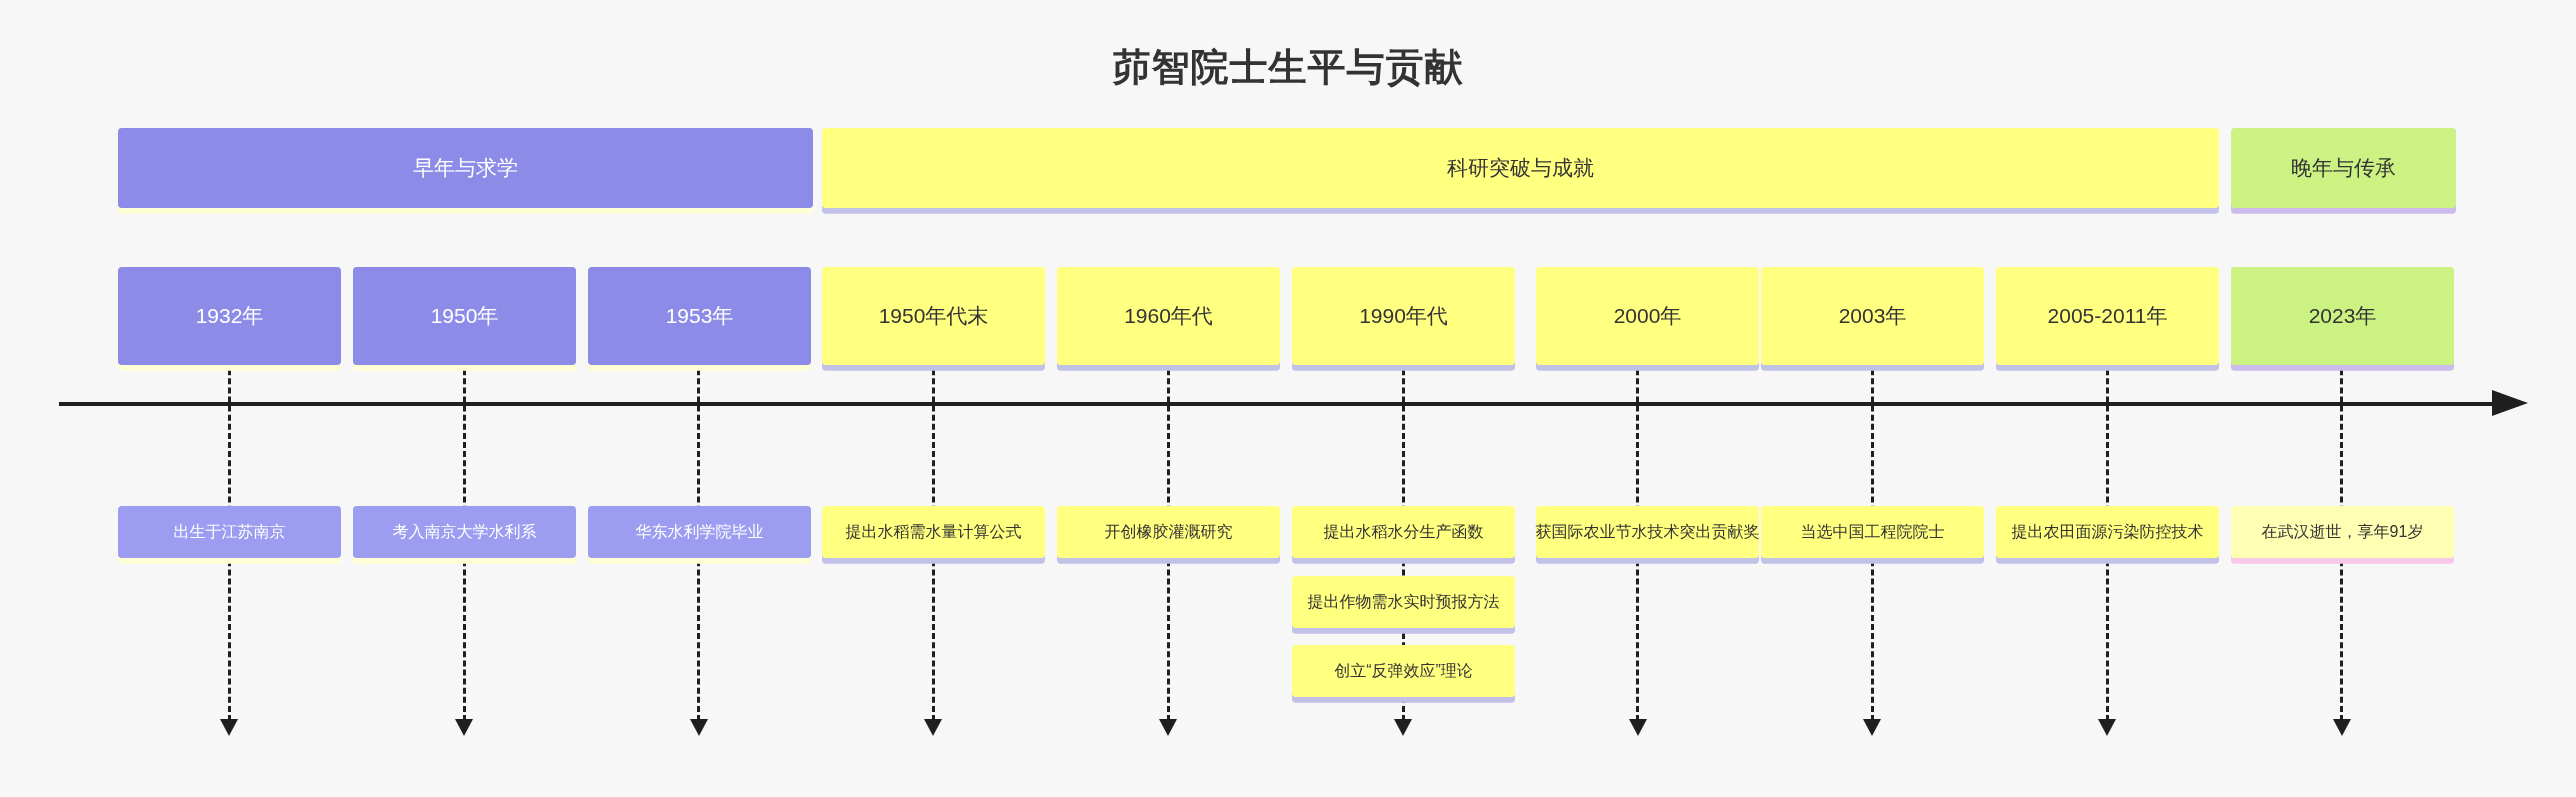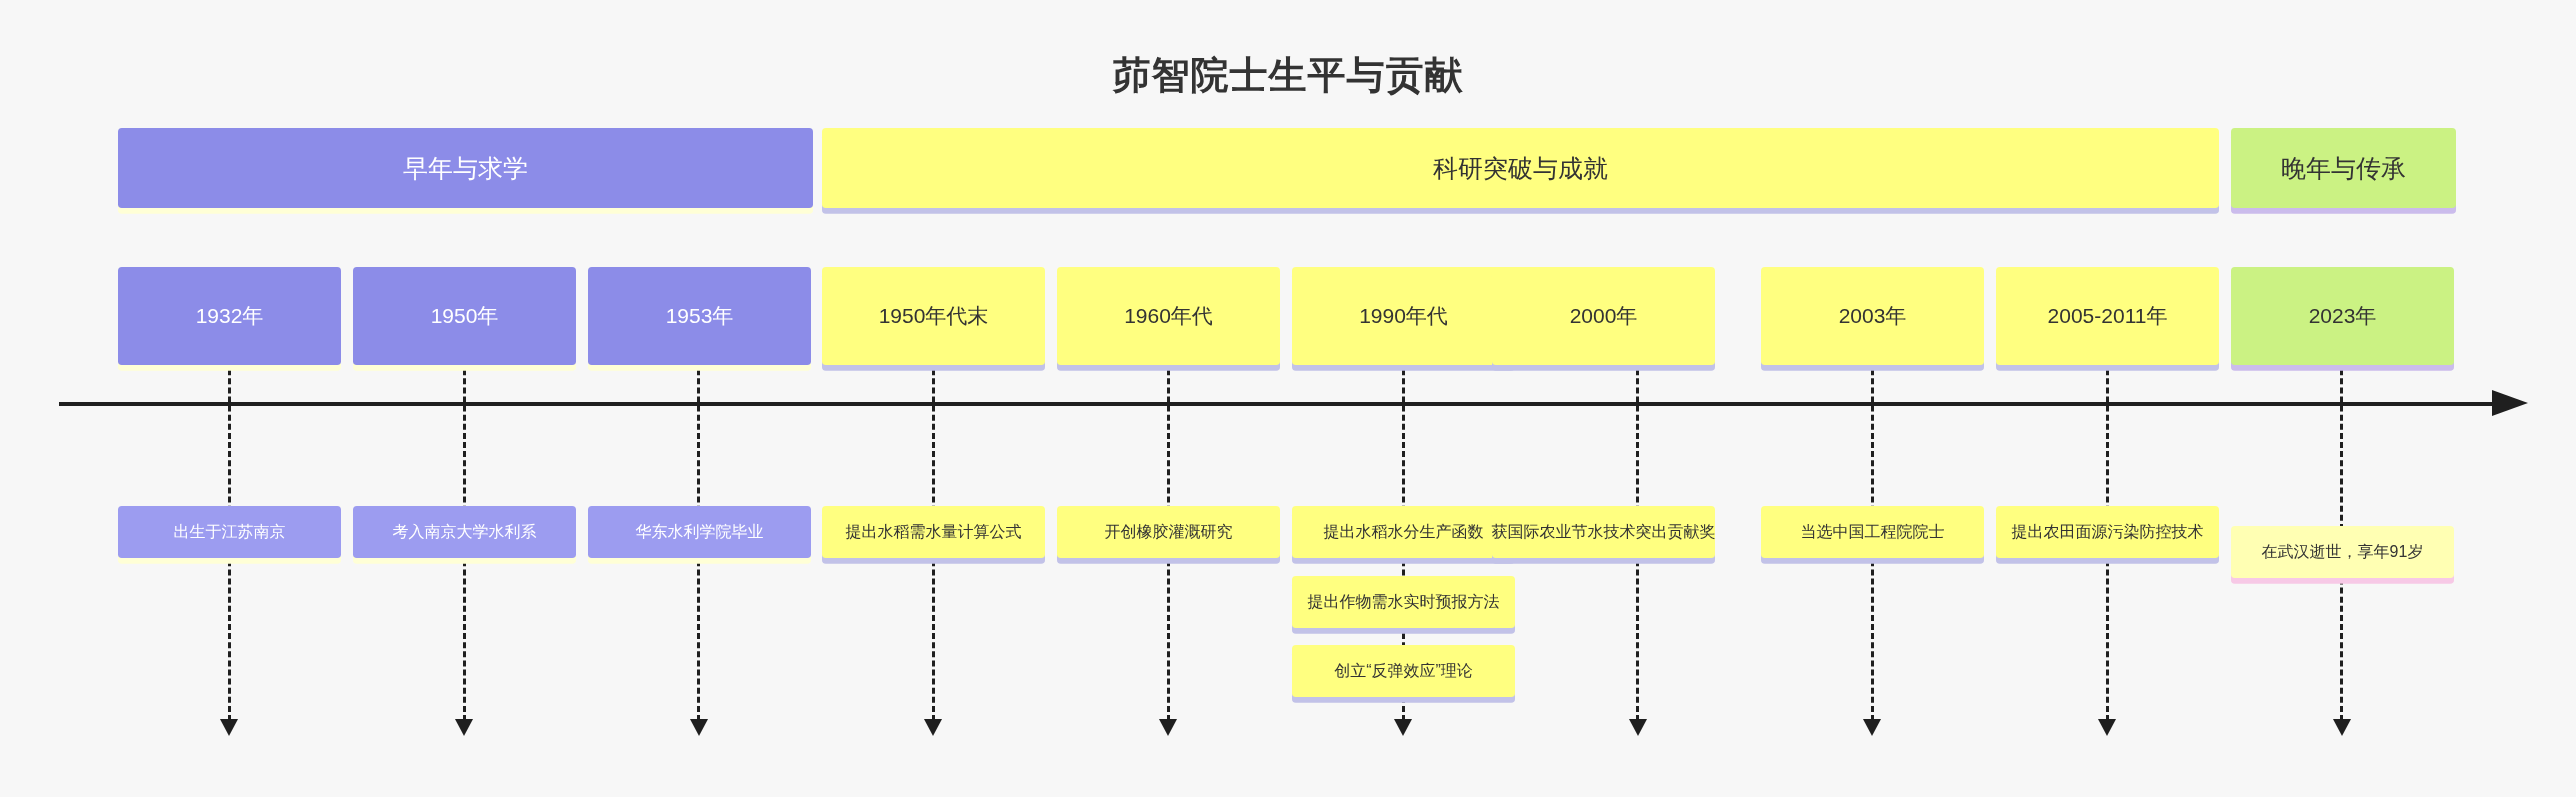"茆智院士生平与贡献" .title { top: 50px -> 42px }
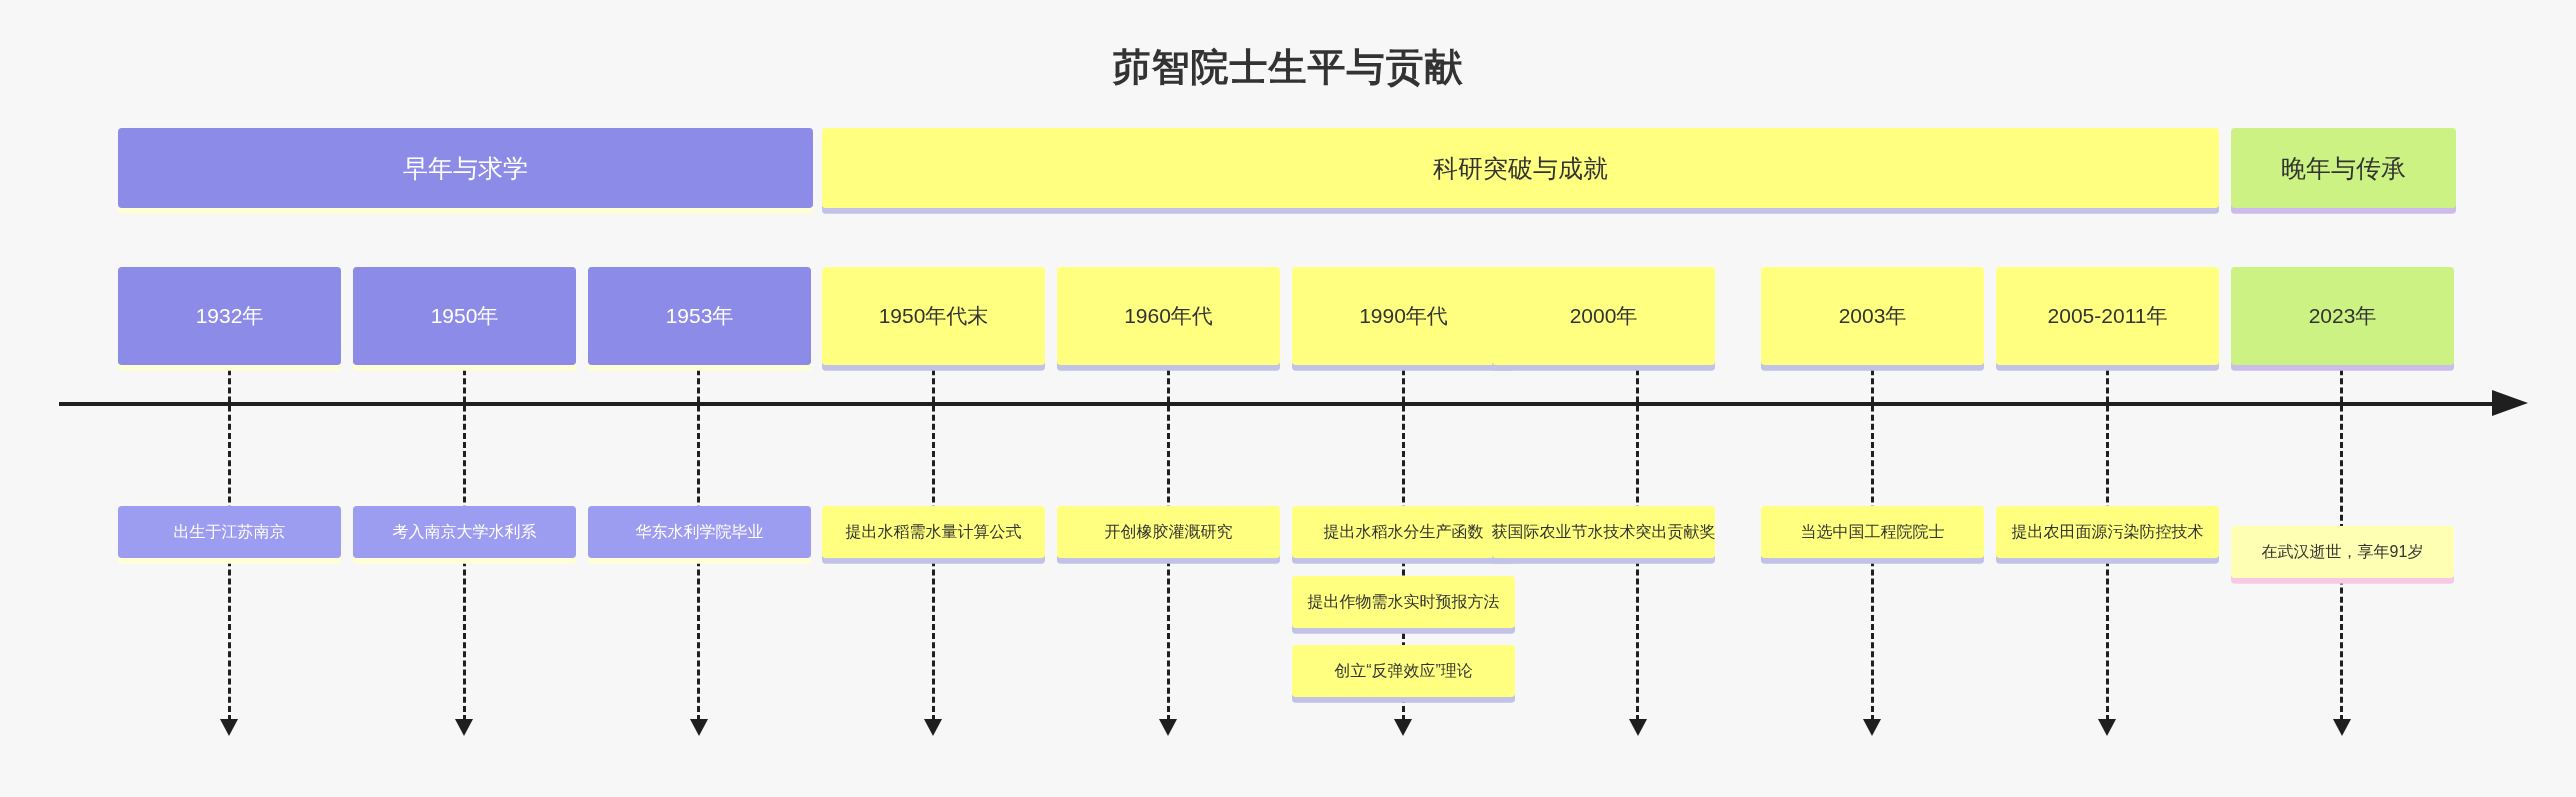"早年与求学" .bar { font-size: 25px -> 21px }
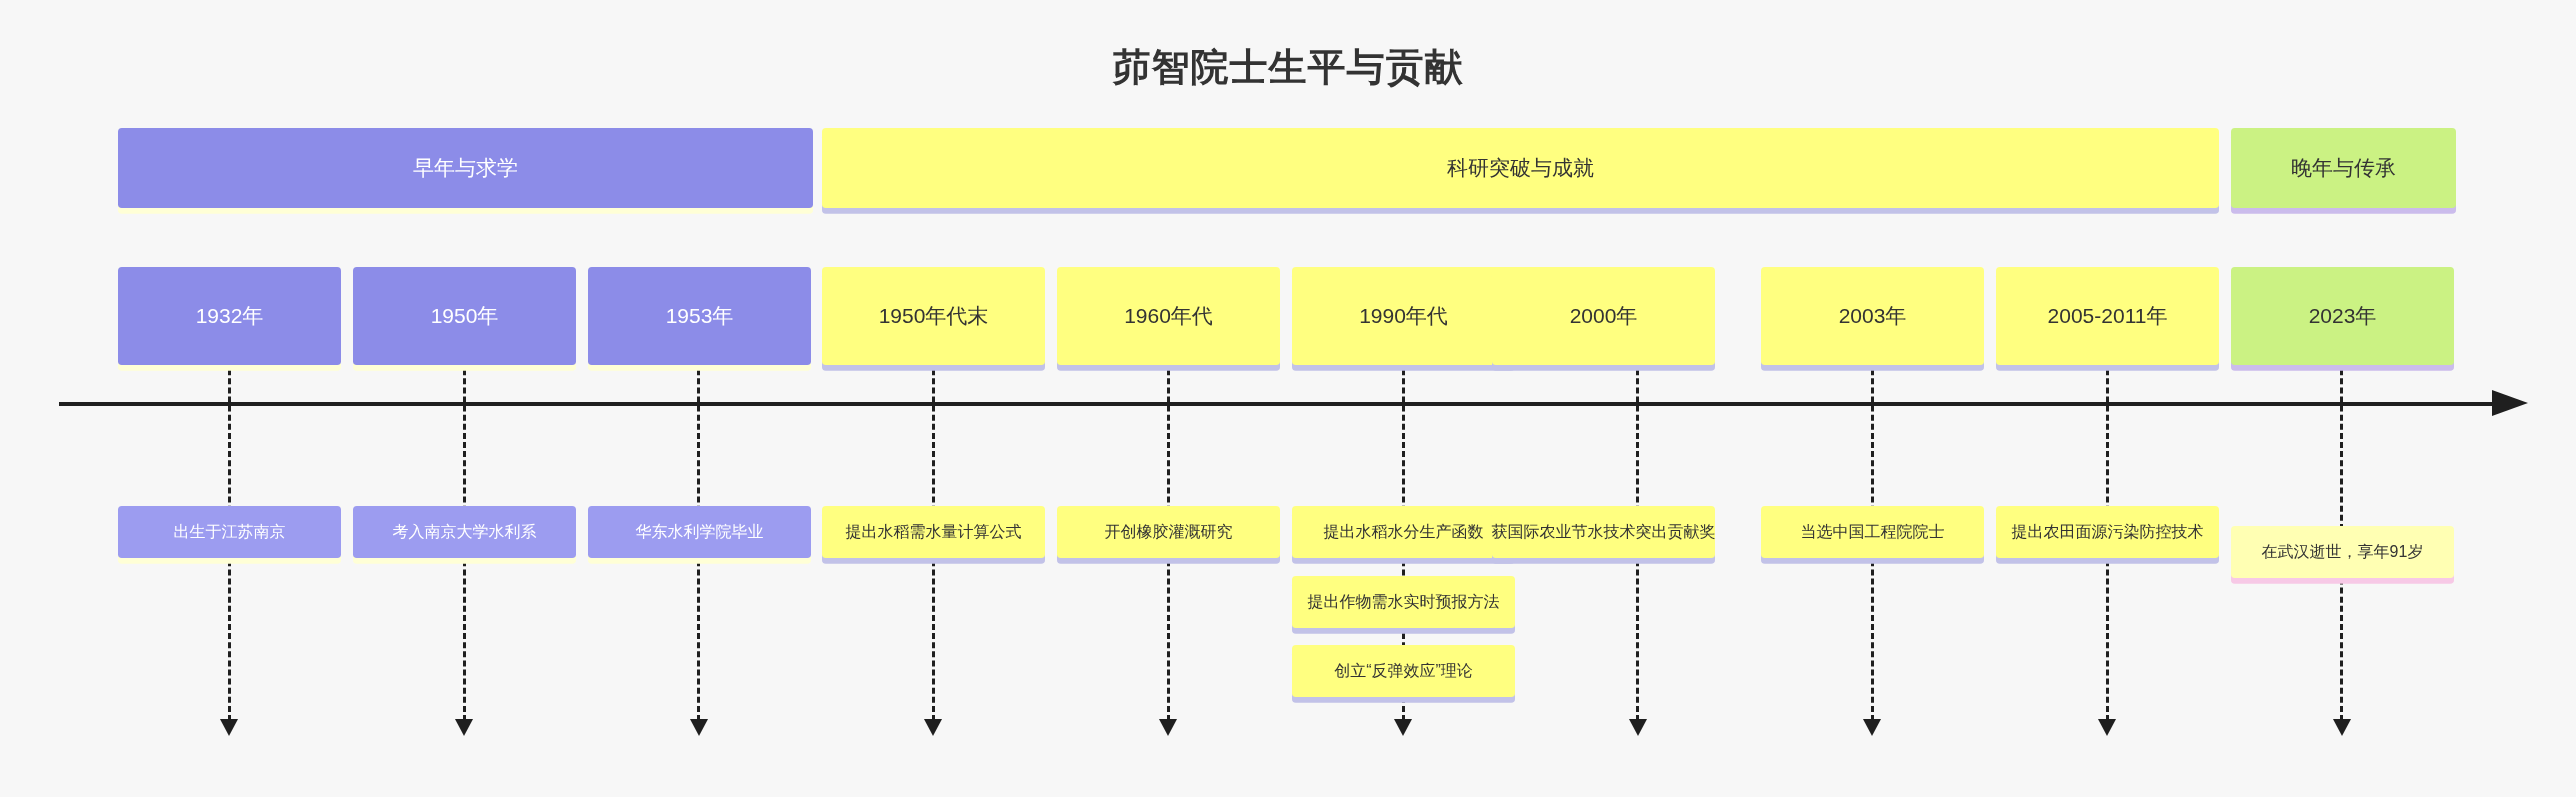"2000年" .c6 { left: 1492px -> 1536px }
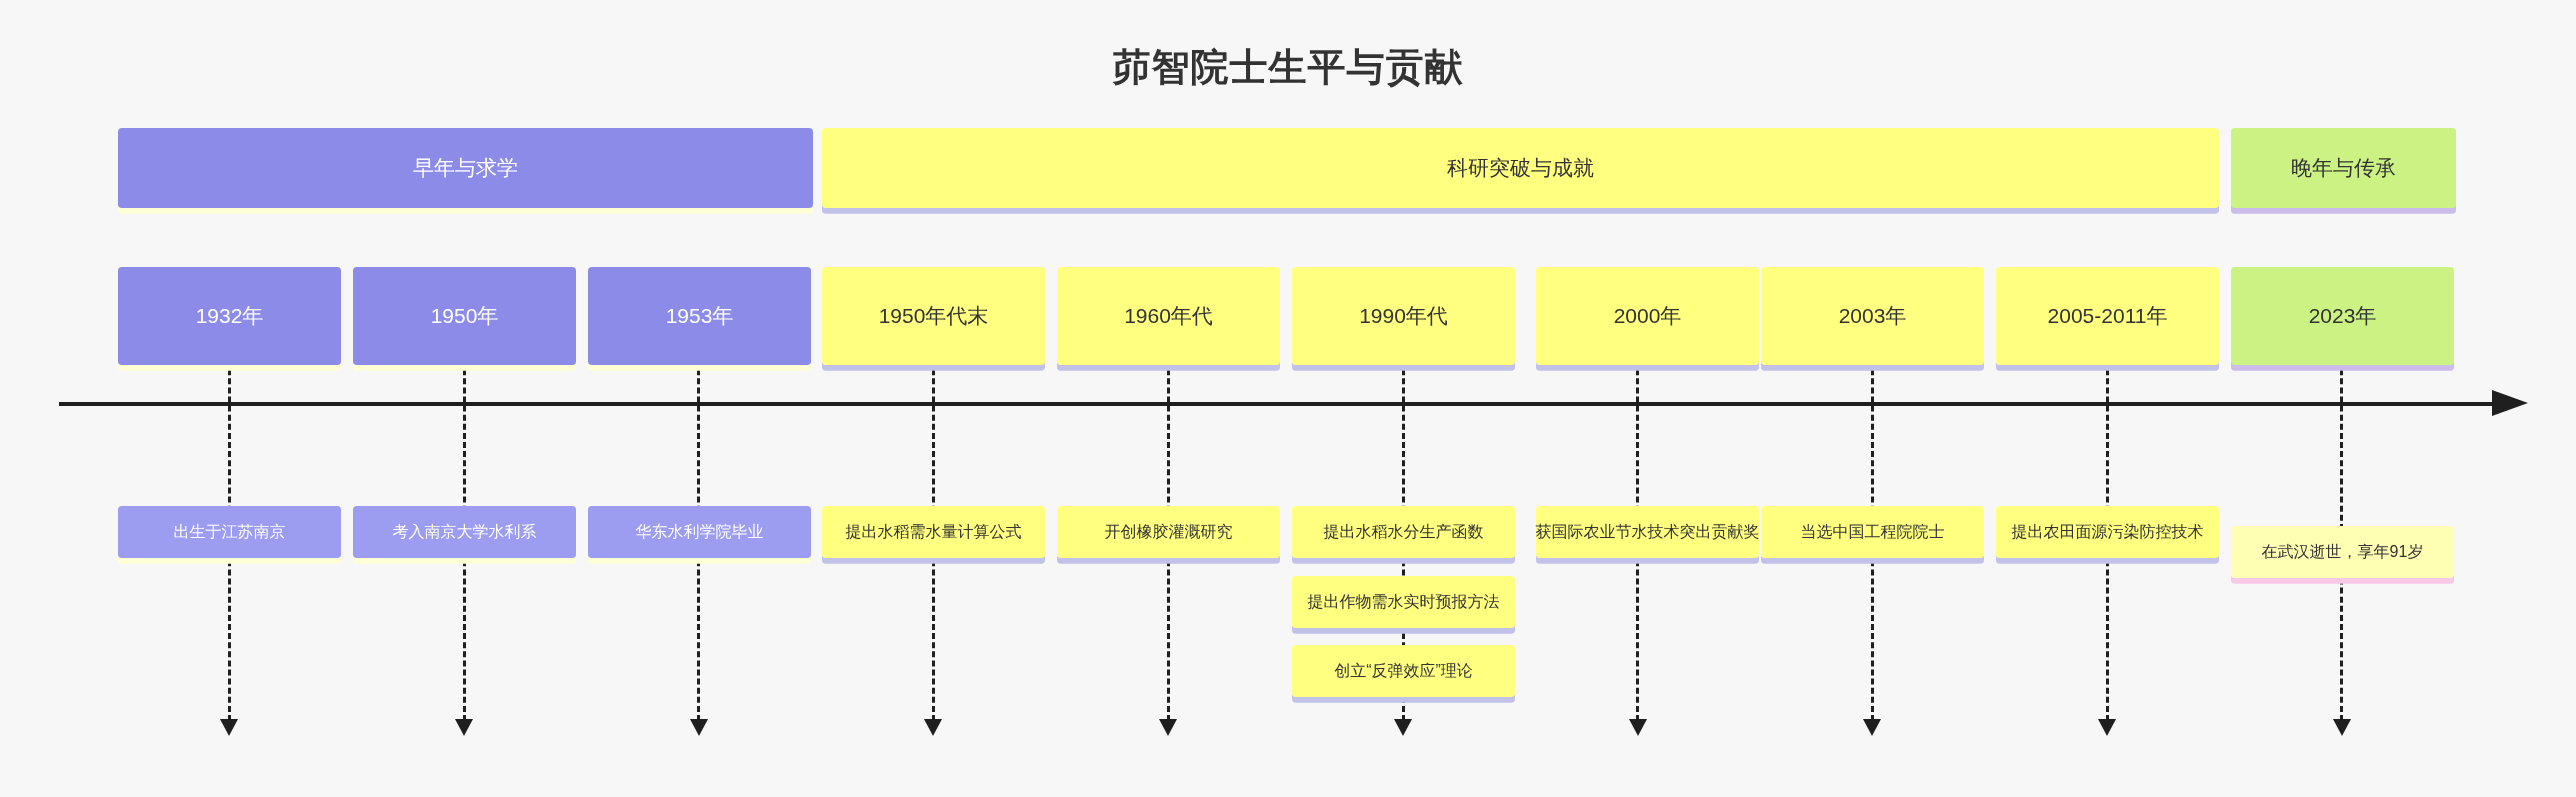"在武汉逝世，享年91岁" .yellow_pale { margin-top: 20px -> none }
